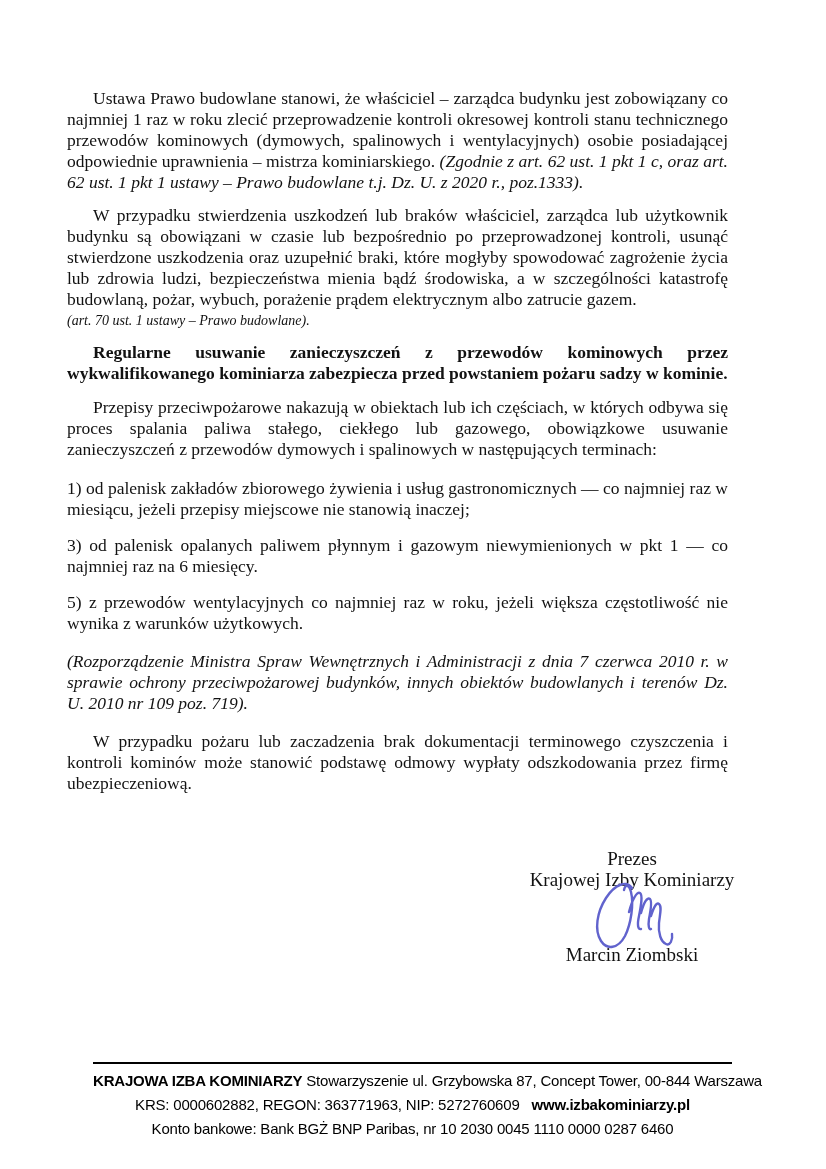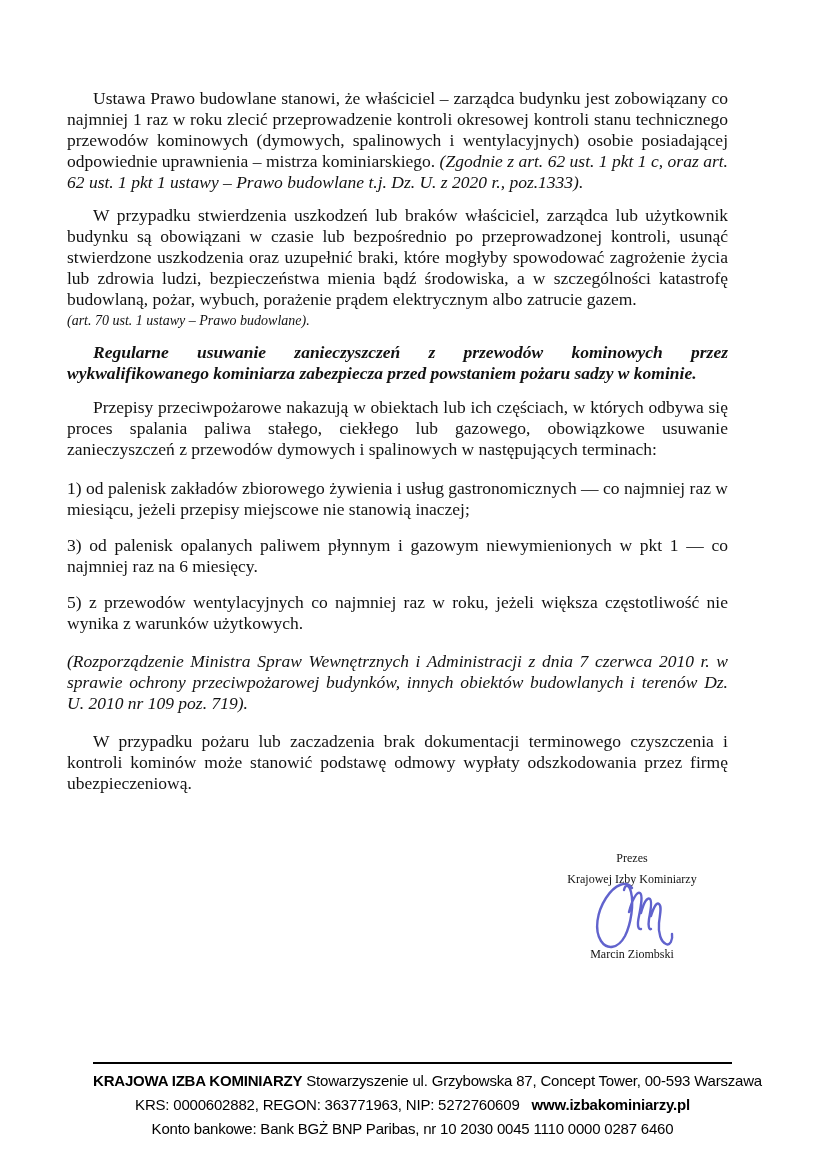"Regularne usuwanie zanieczyszczeń z" .bold-para { font-style: italic -> none }
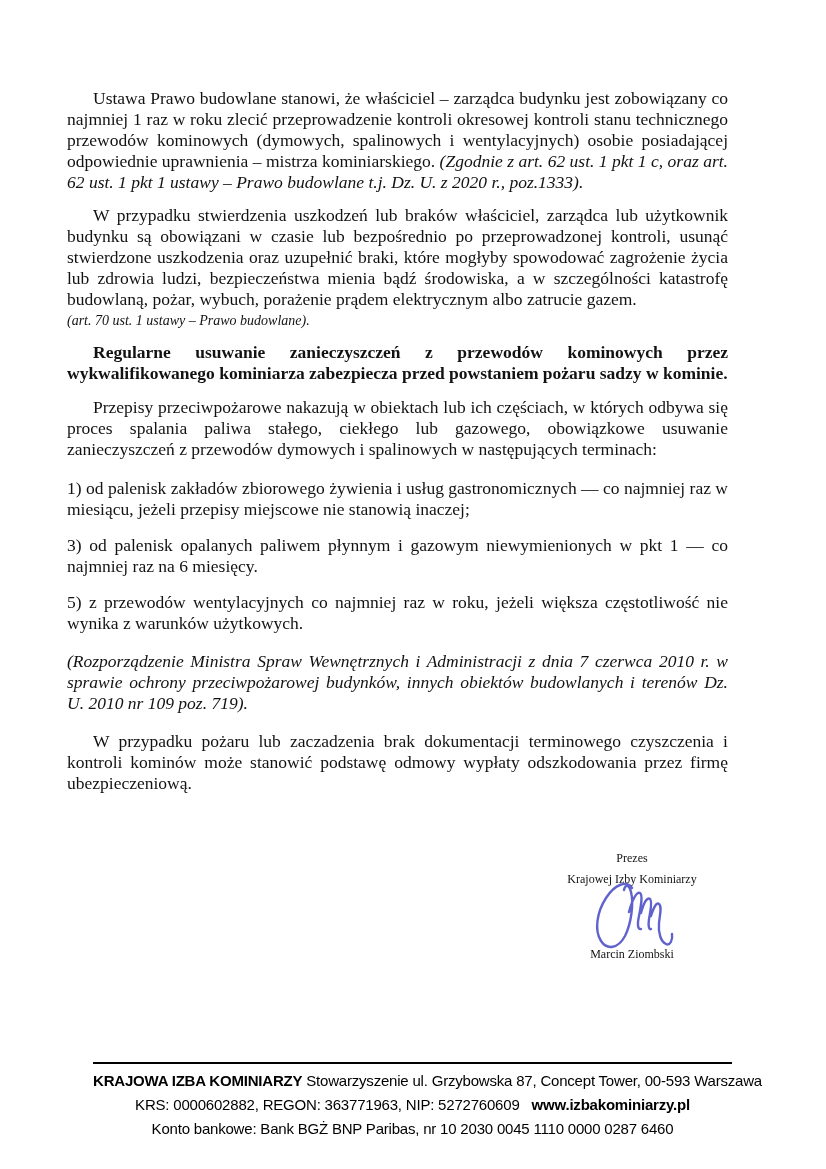"Prezes" .sig-block { font-size: 12px -> 19px }
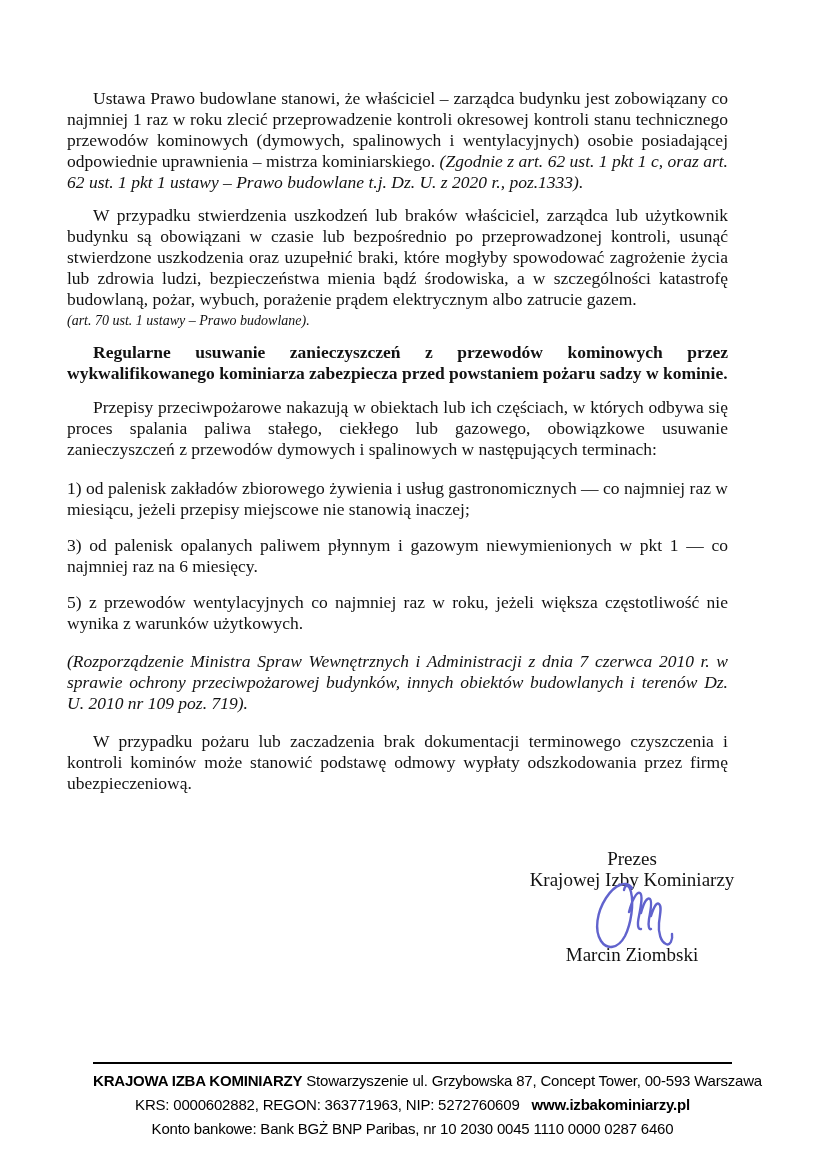"Stowarzyszenie ul. Grzybowska 87," span { text: 00-593 -> 00-844 }
